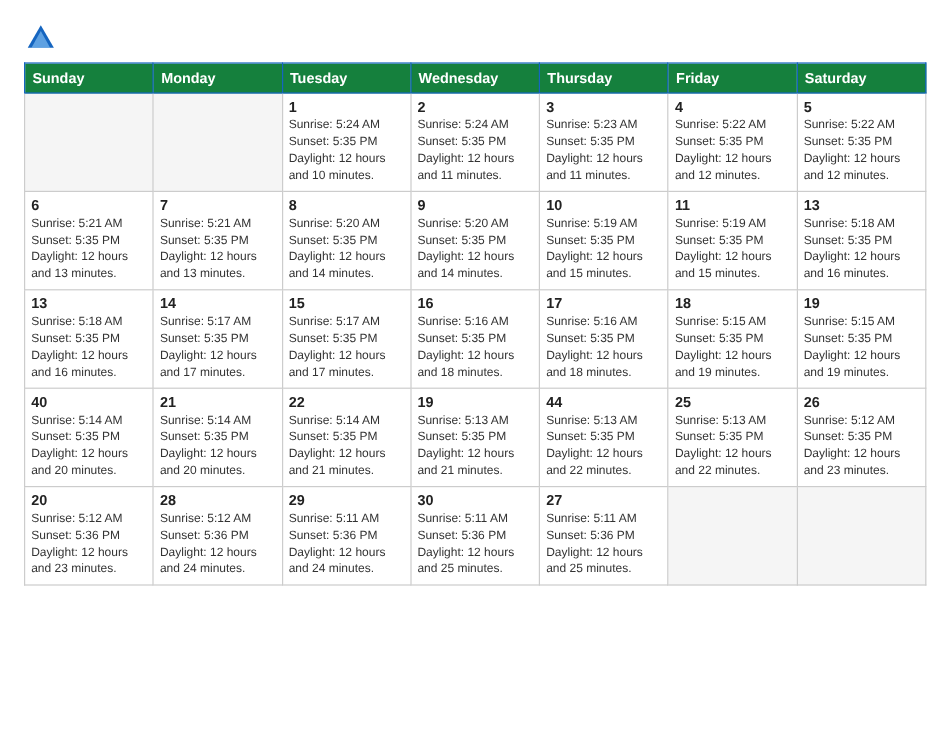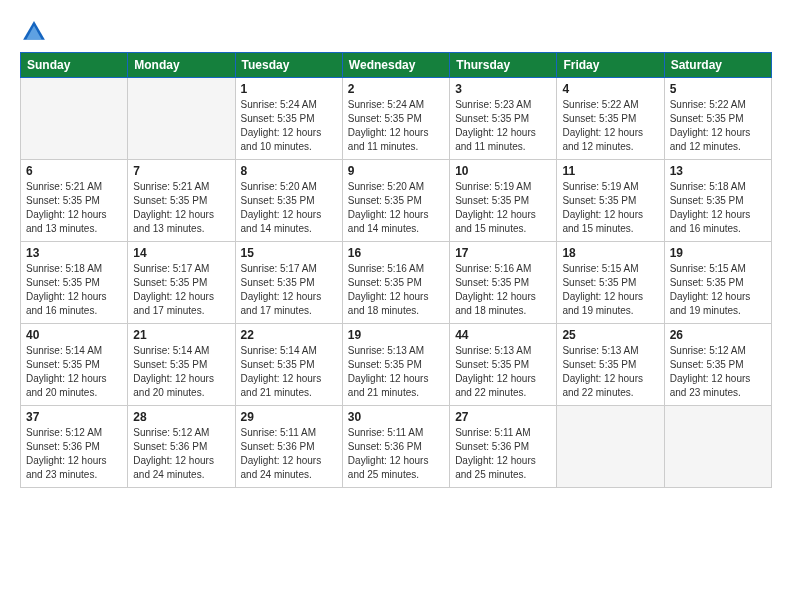"37" div.day-number { text: 37 -> 20 }
